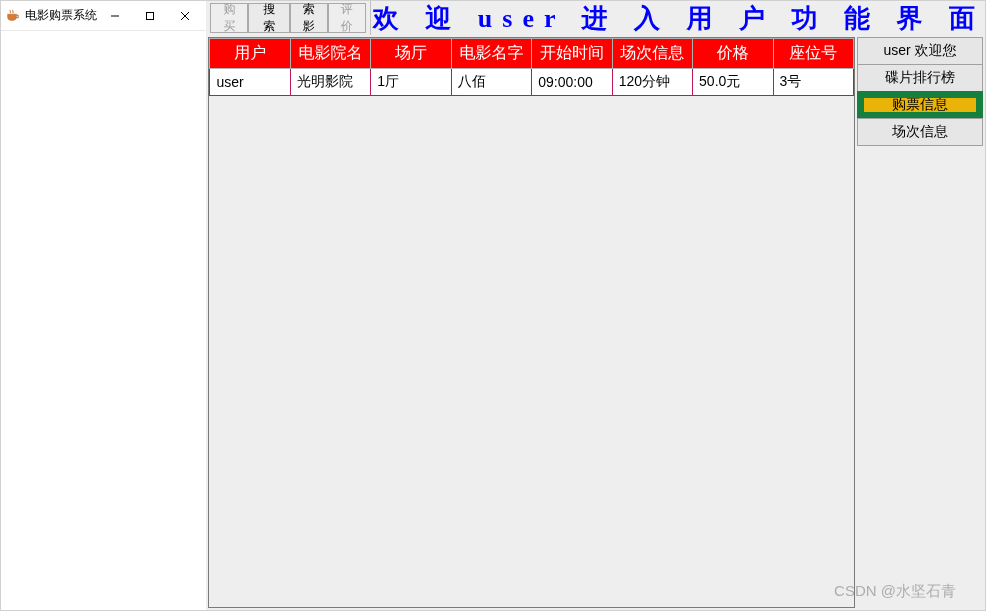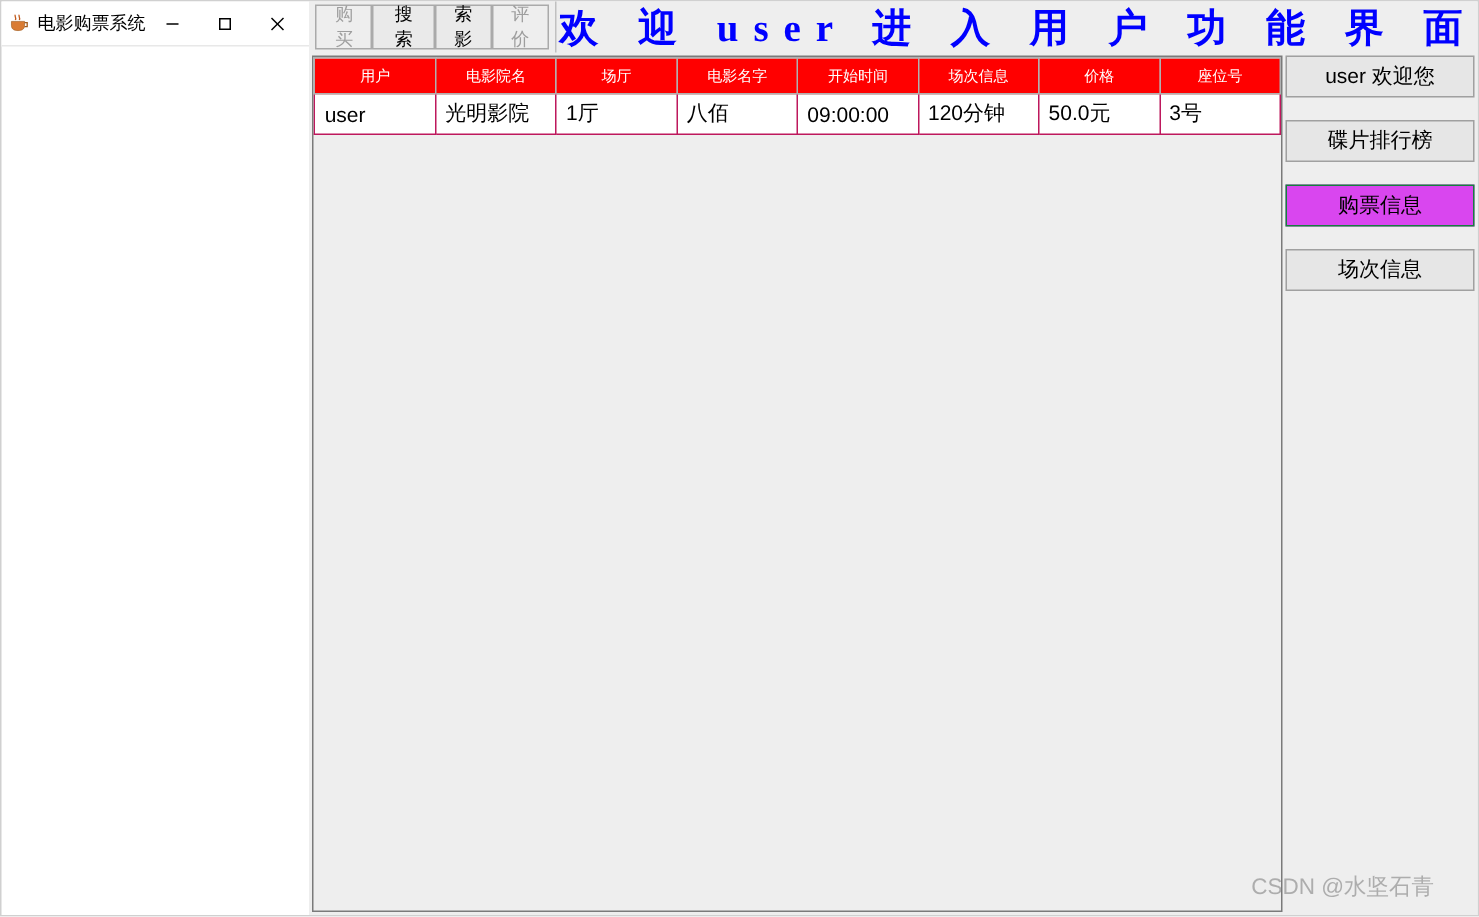"用户" th { font-size: 10px -> 16px }
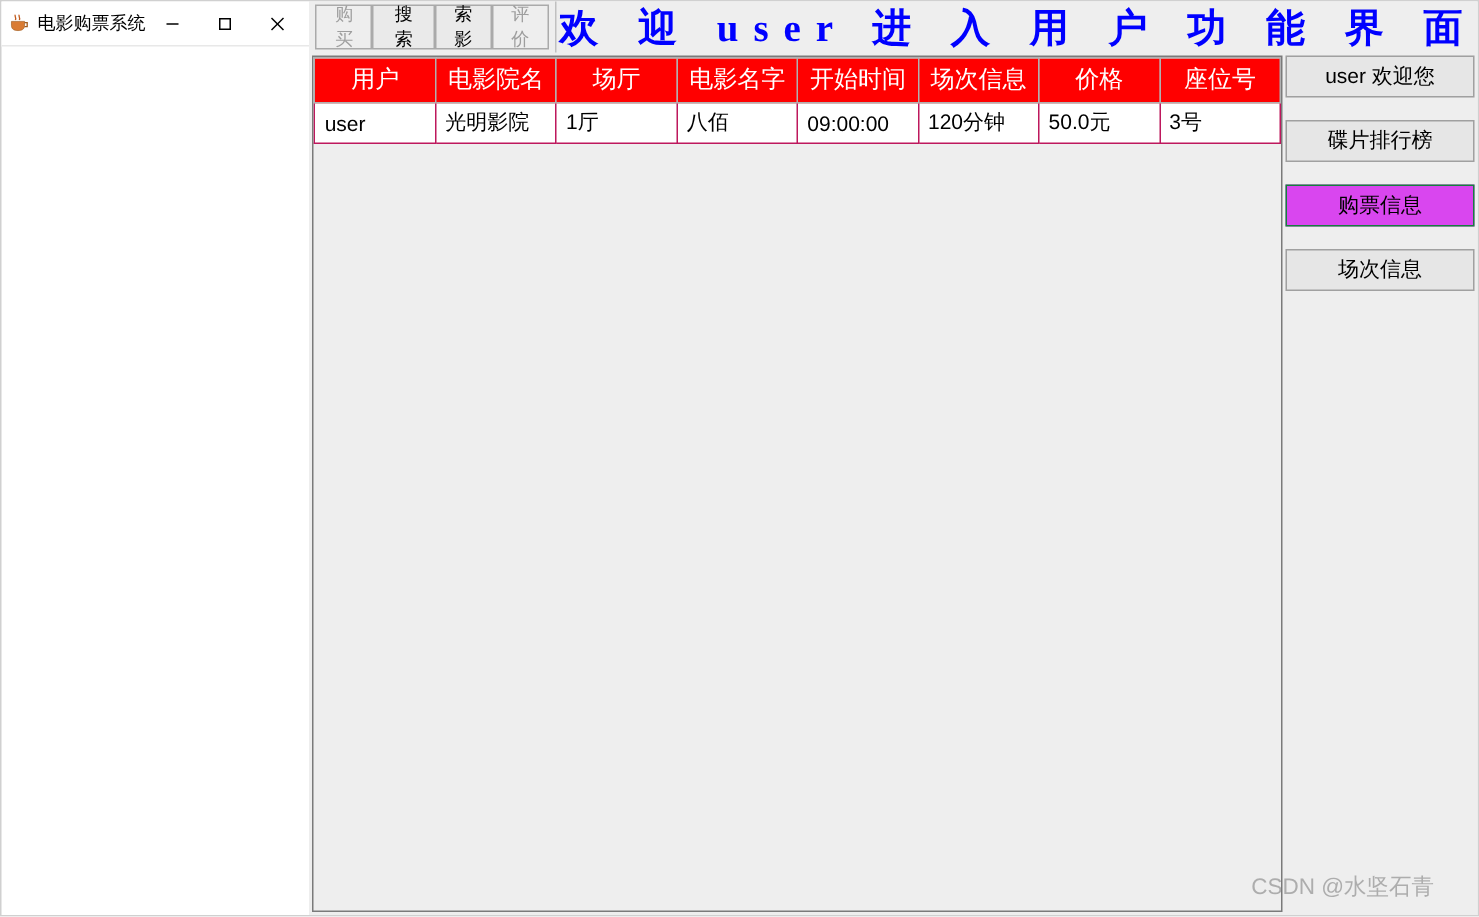"user 欢迎您" .side-panel { gap: 16px -> 0 }
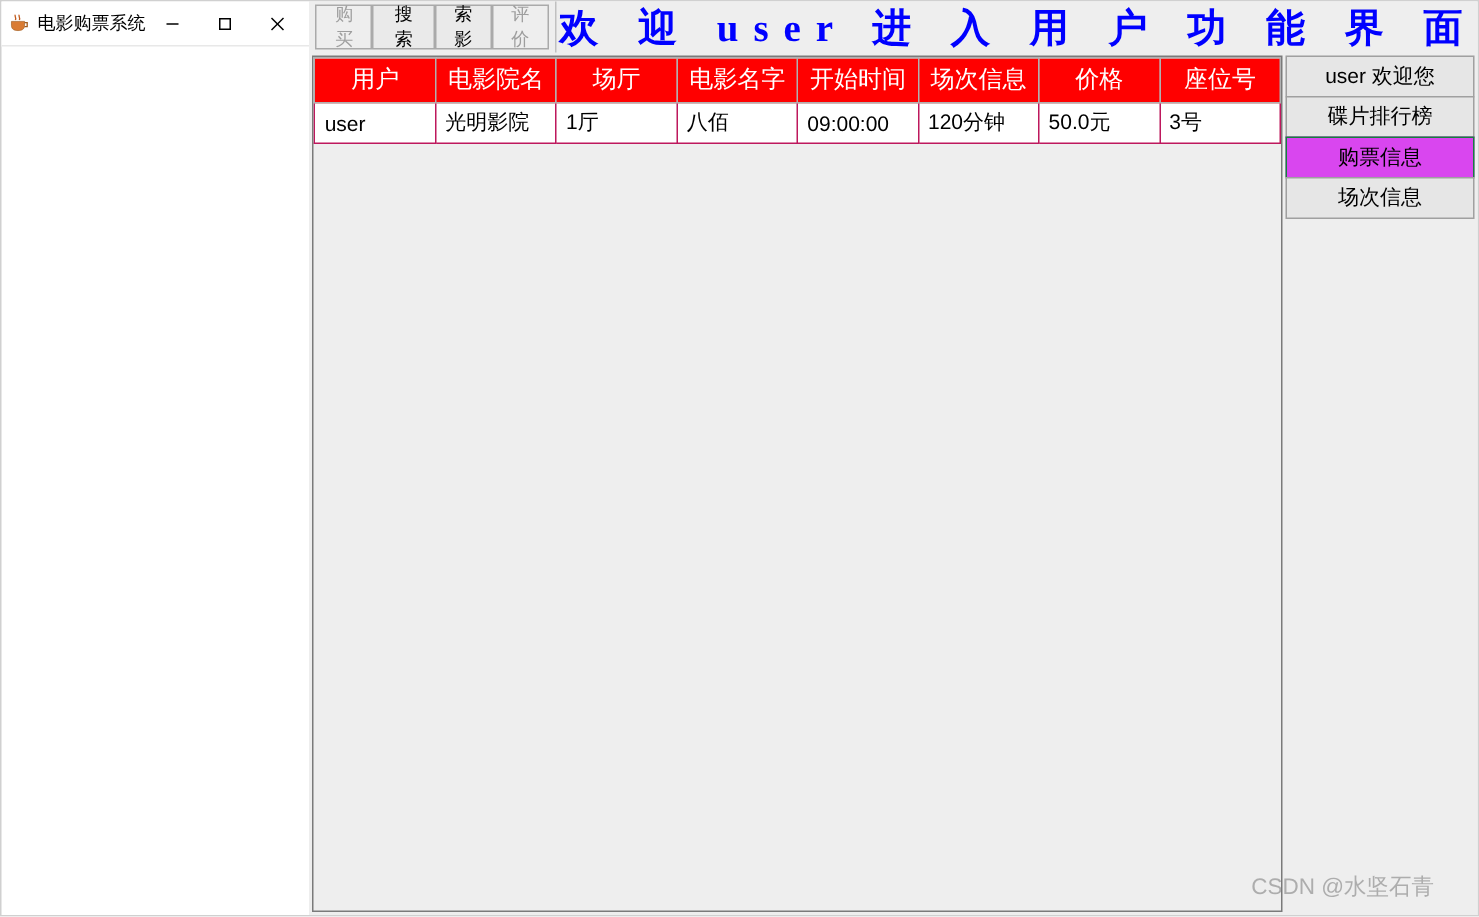"购票信息" .side-btn.selected { background: #d946ef -> #eab308; border: 1px solid #15803d -> 7px solid #15803d }
